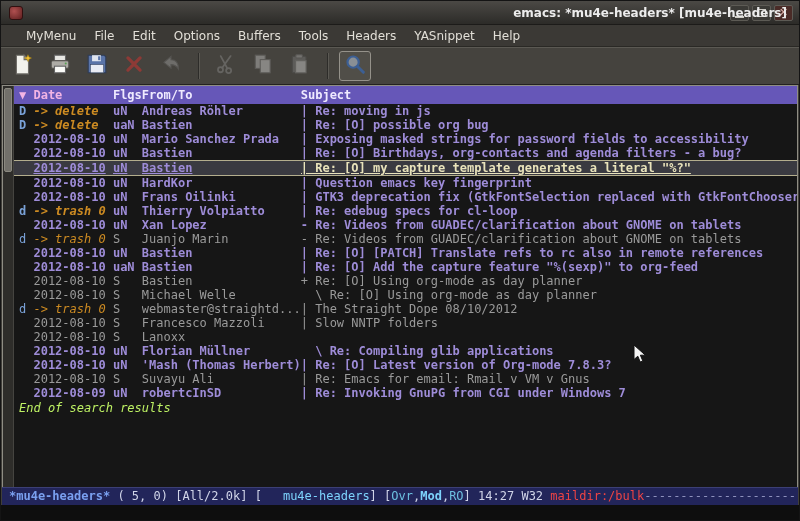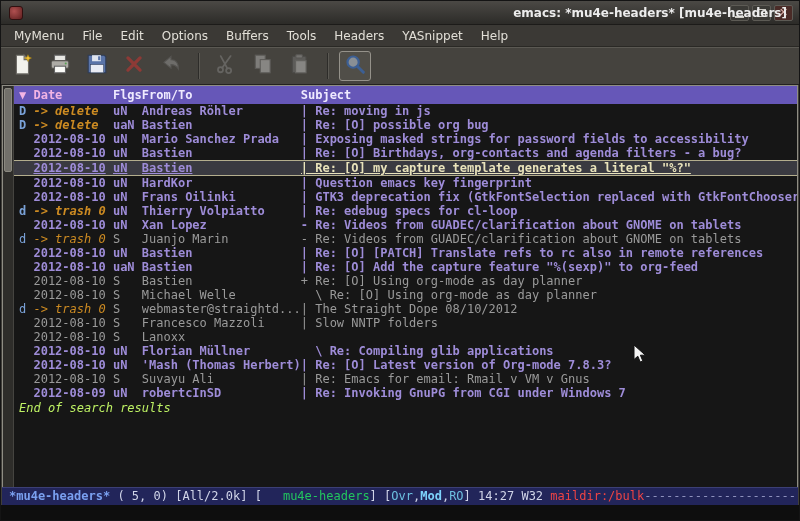"MyMenu" .menubar { padding-left: 4px -> 16px }
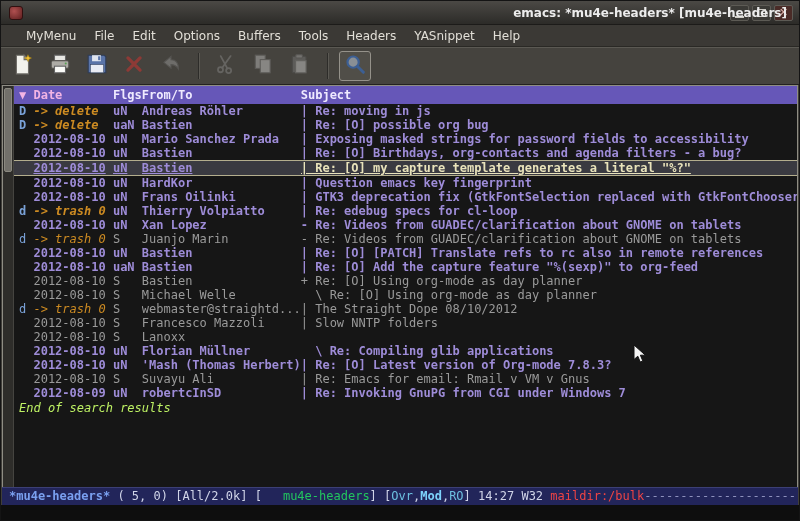"mu4e-headers" .ml-orange { color: #22c55e -> #7dd3fc }
